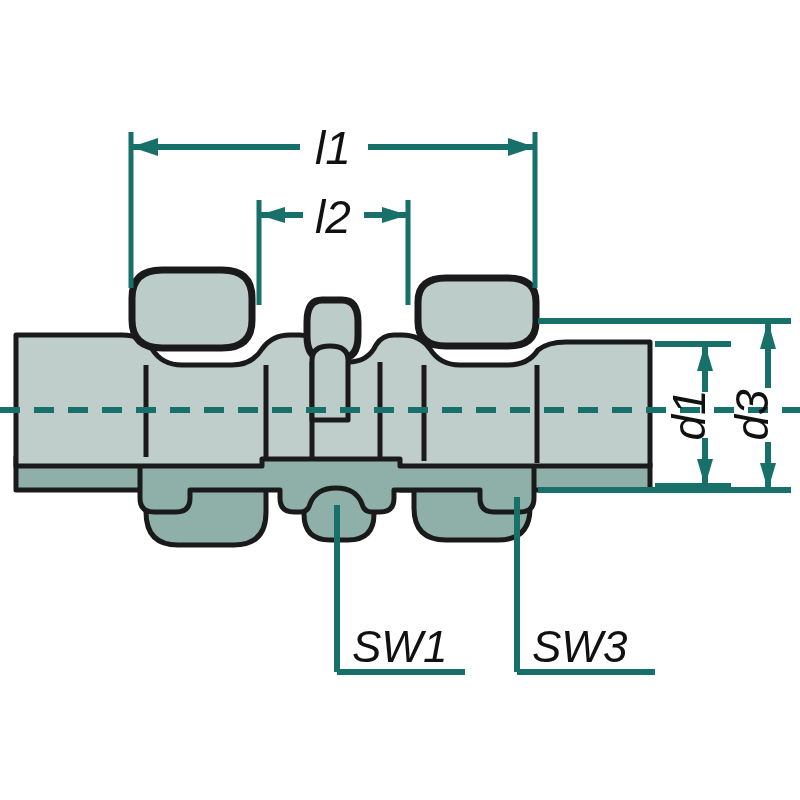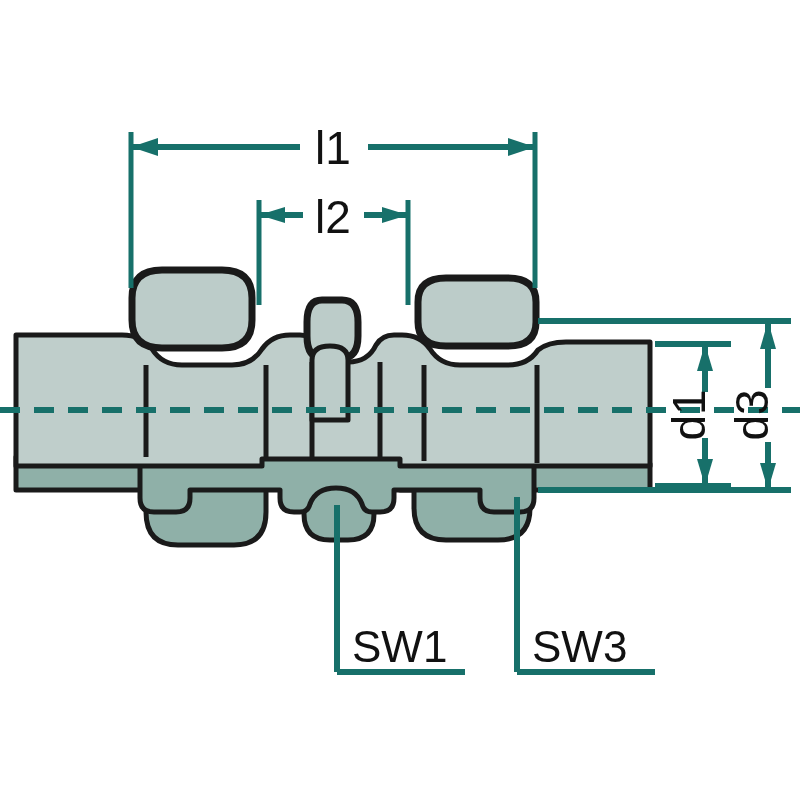"l1" #drawing-root { font-style: none -> italic }
